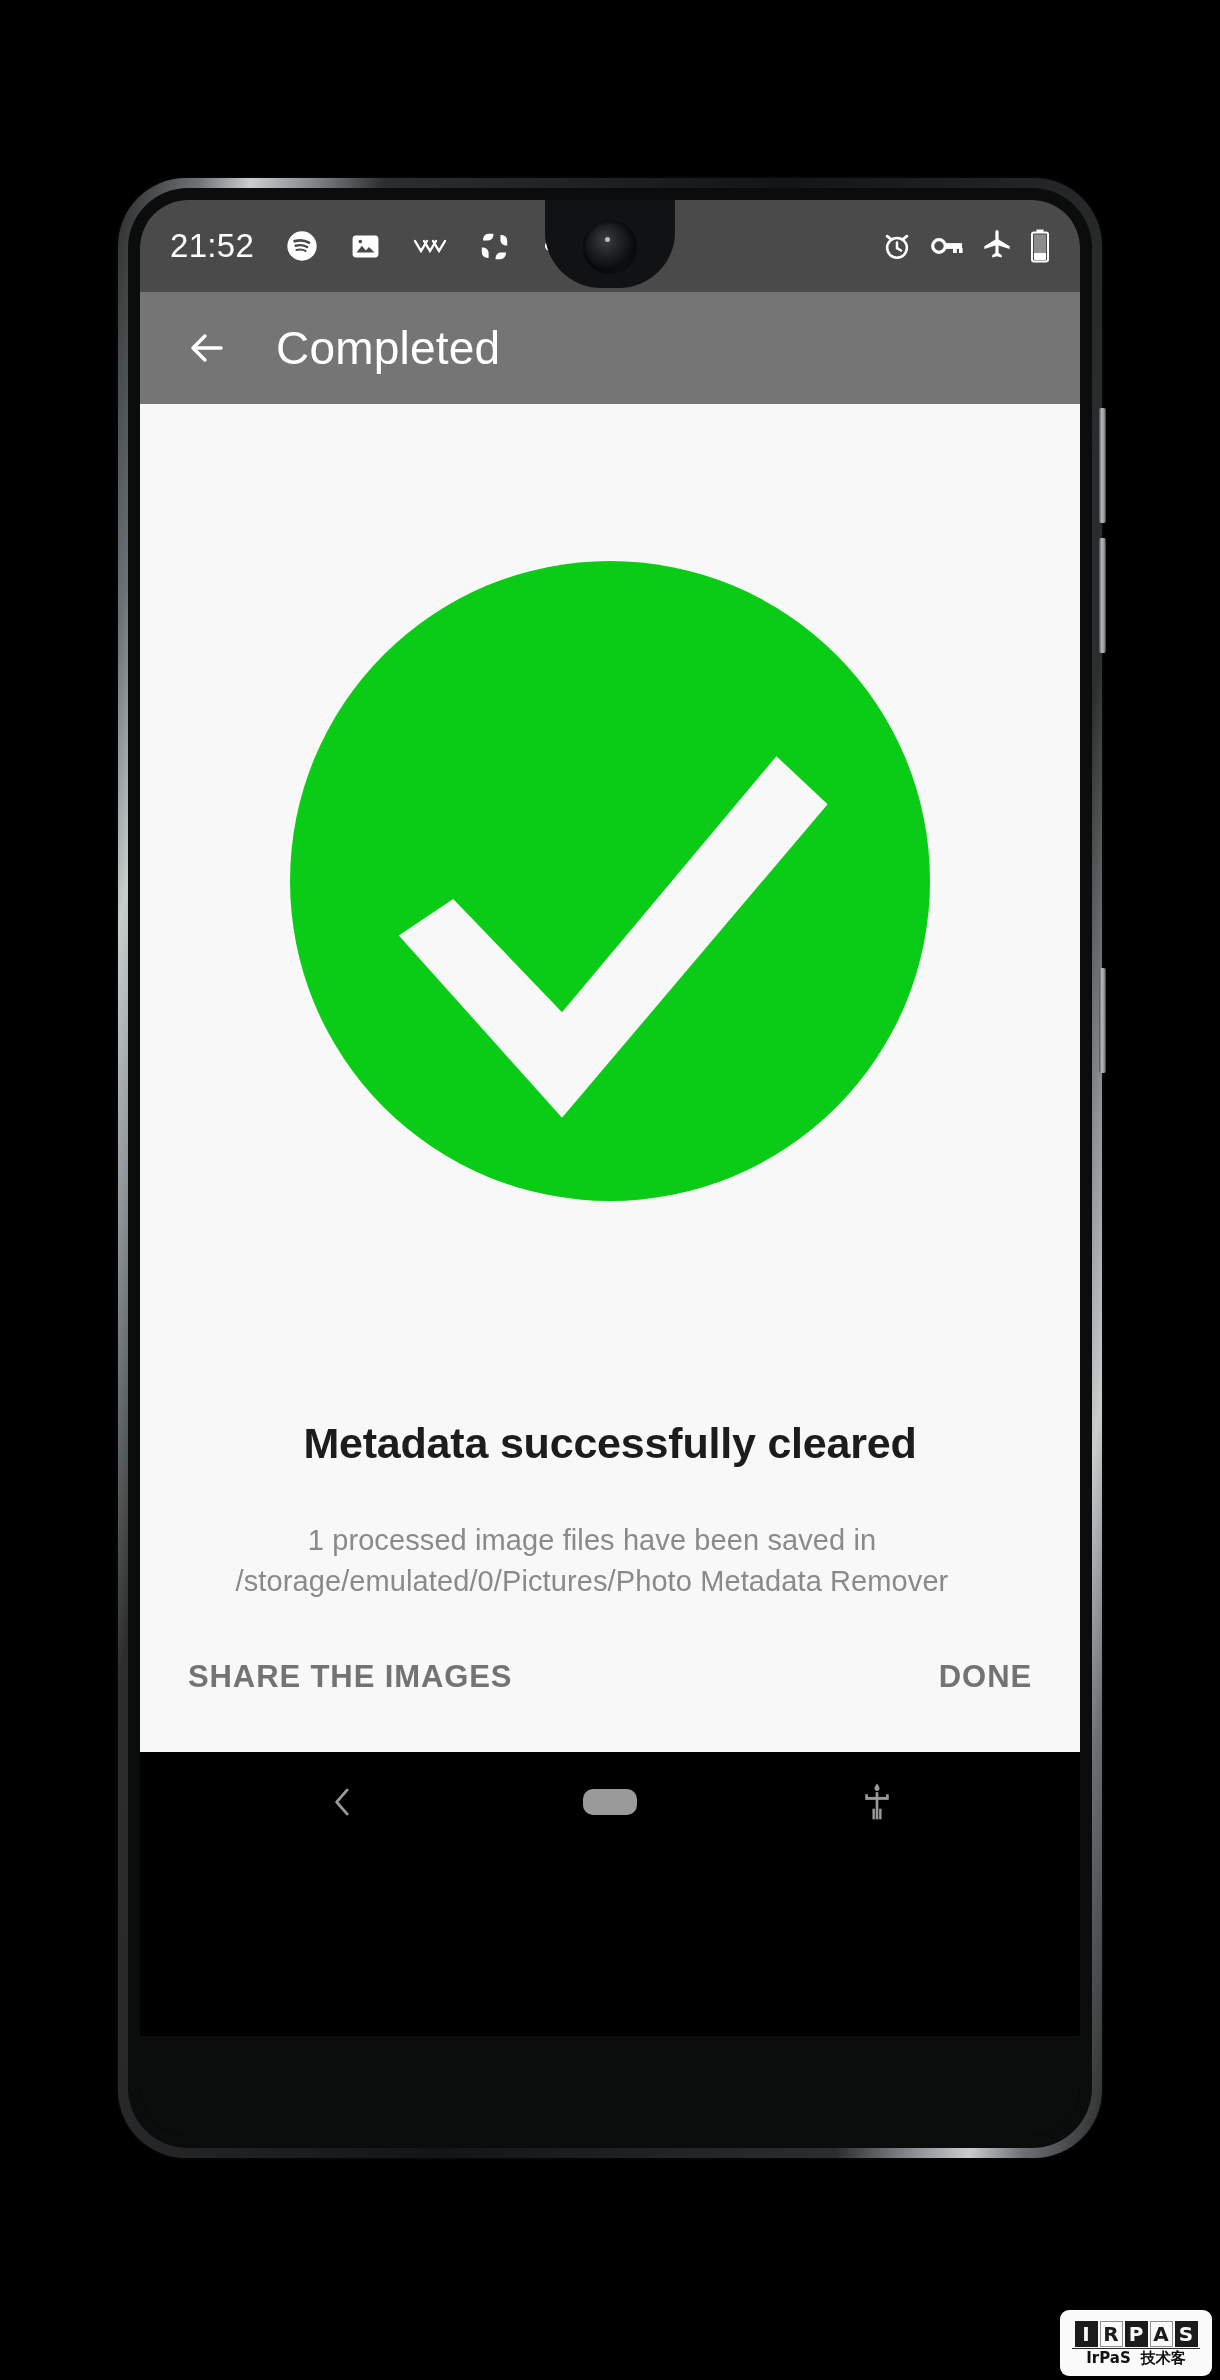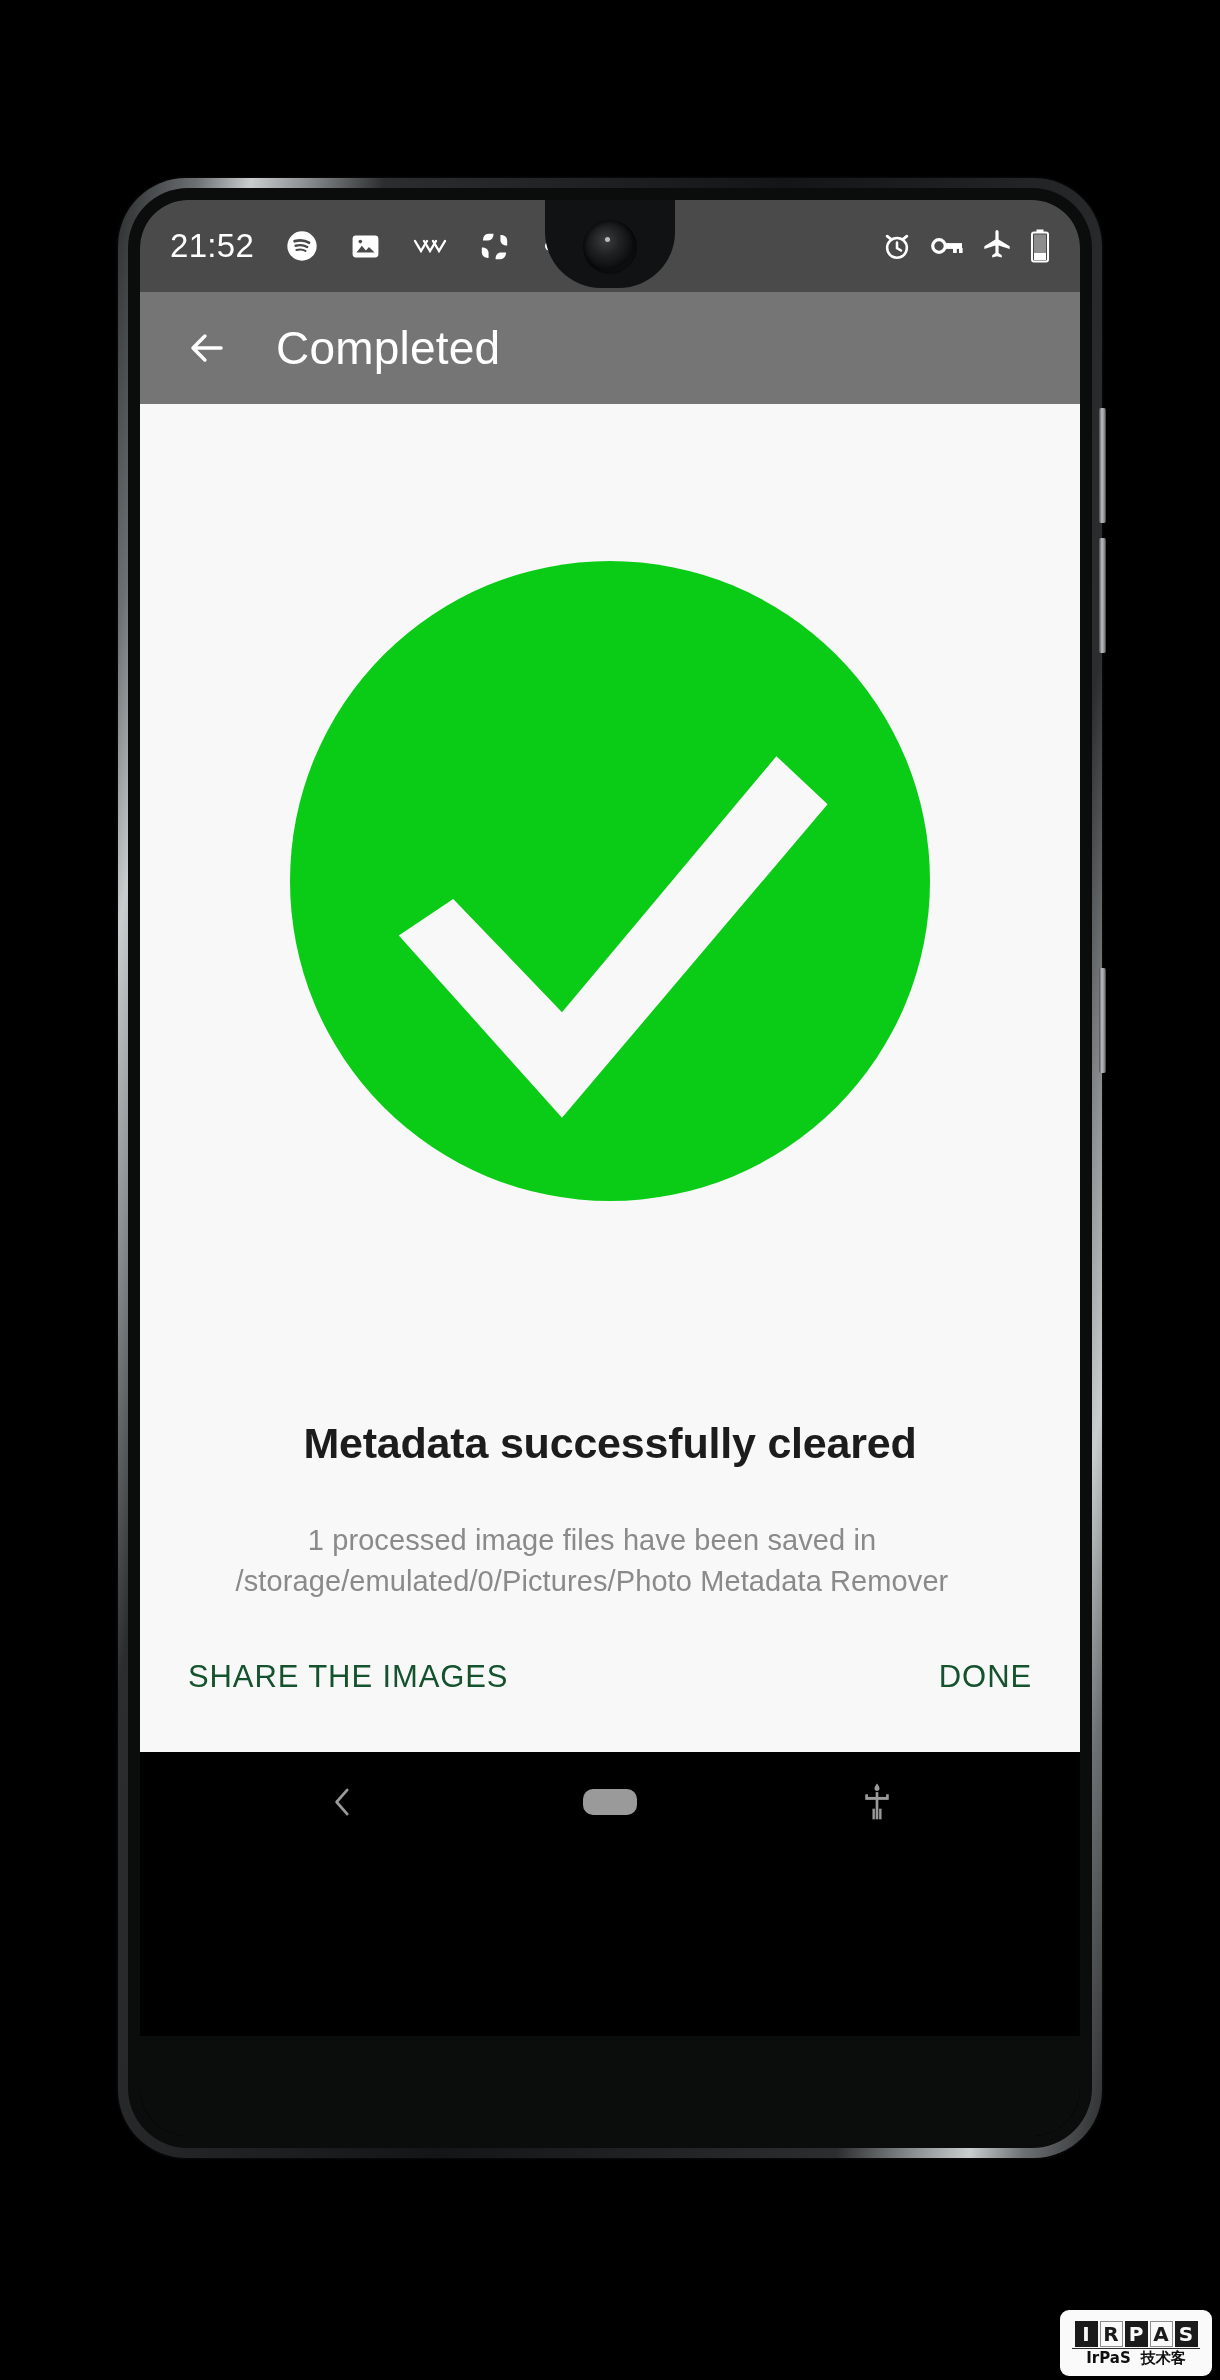"SHARE THE IMAGES" .text-button { color: #14532d -> #737373; font-weight: 400 -> 700 }
